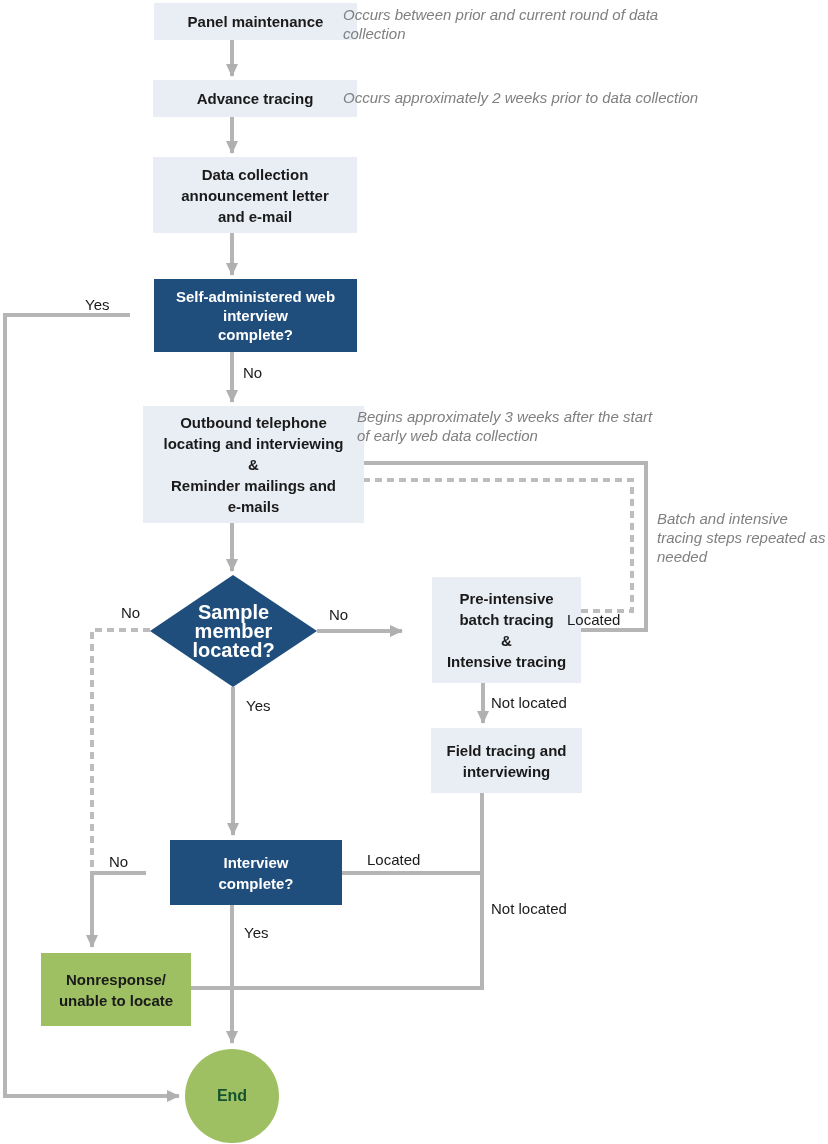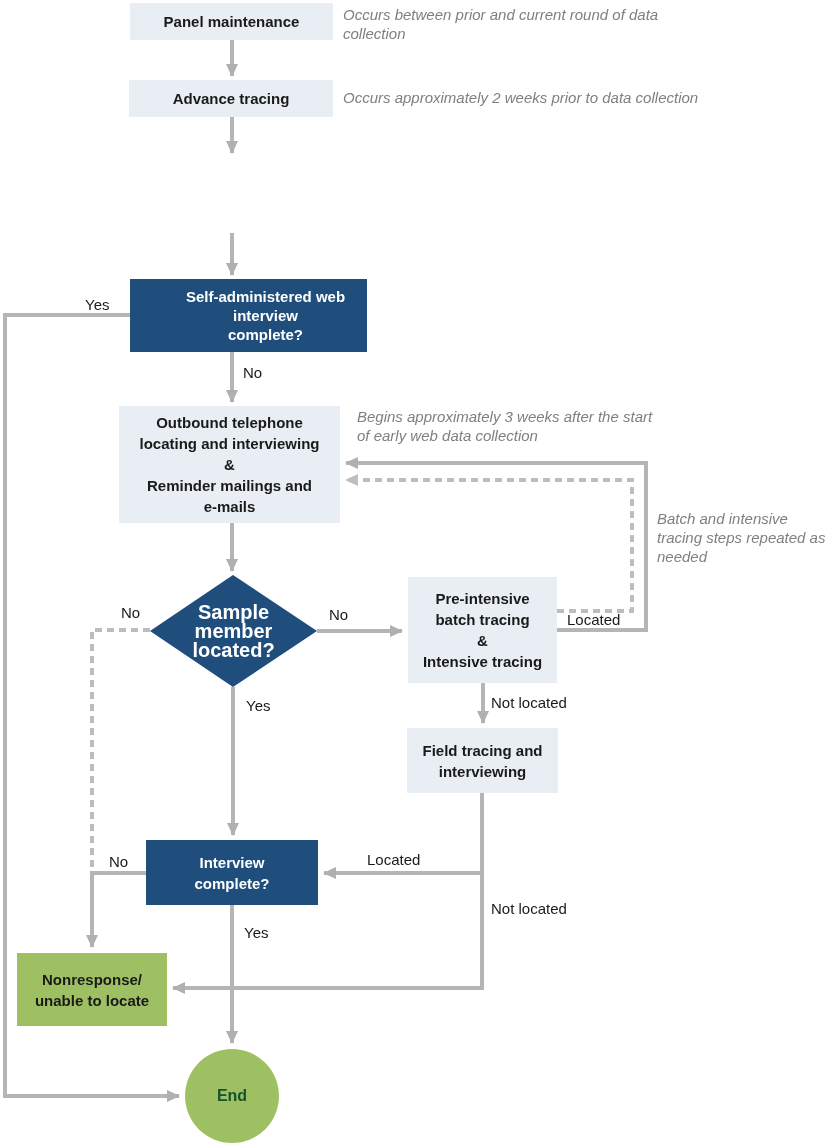"Panel maintenance" .box { margin-left: none -> 24px }
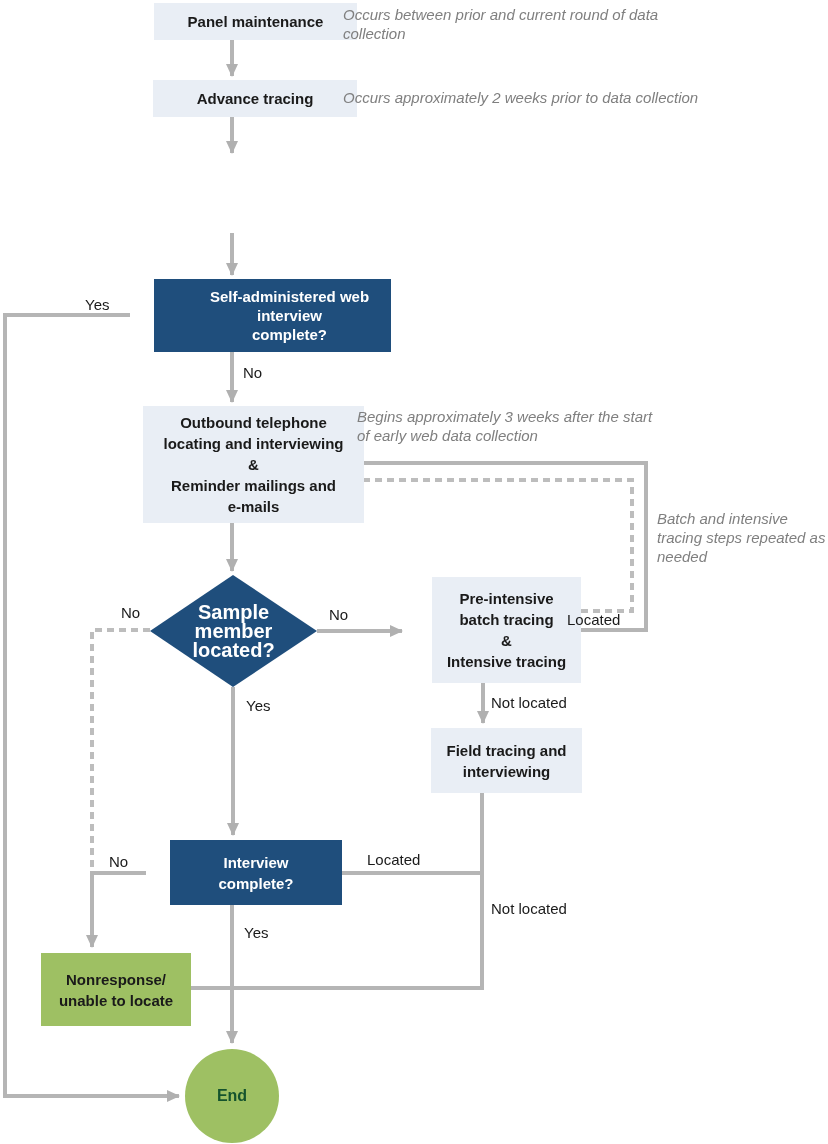"Data collection" div.box { html: none -> <div> <div>Data collection</div> <div>announcement letter</div> <div>and e-mail</div> </div> }
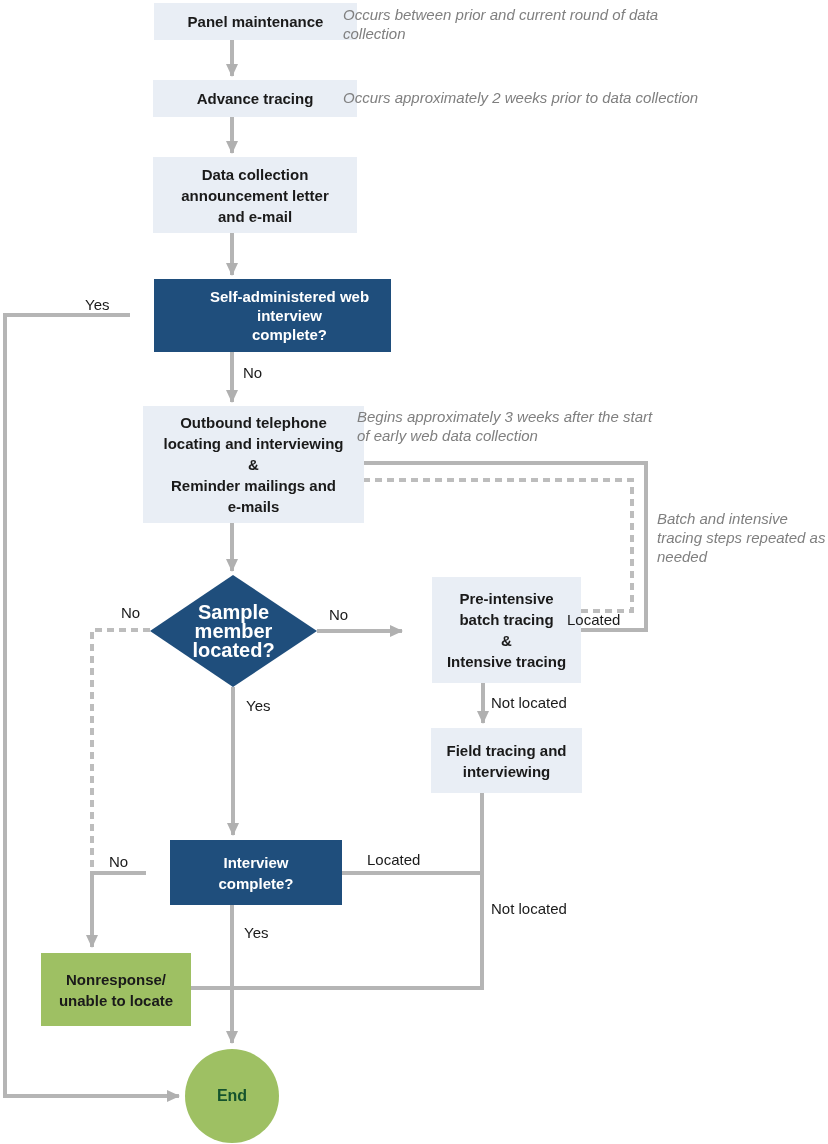"Self-administered web" div.box { padding-left: 34px -> none }
